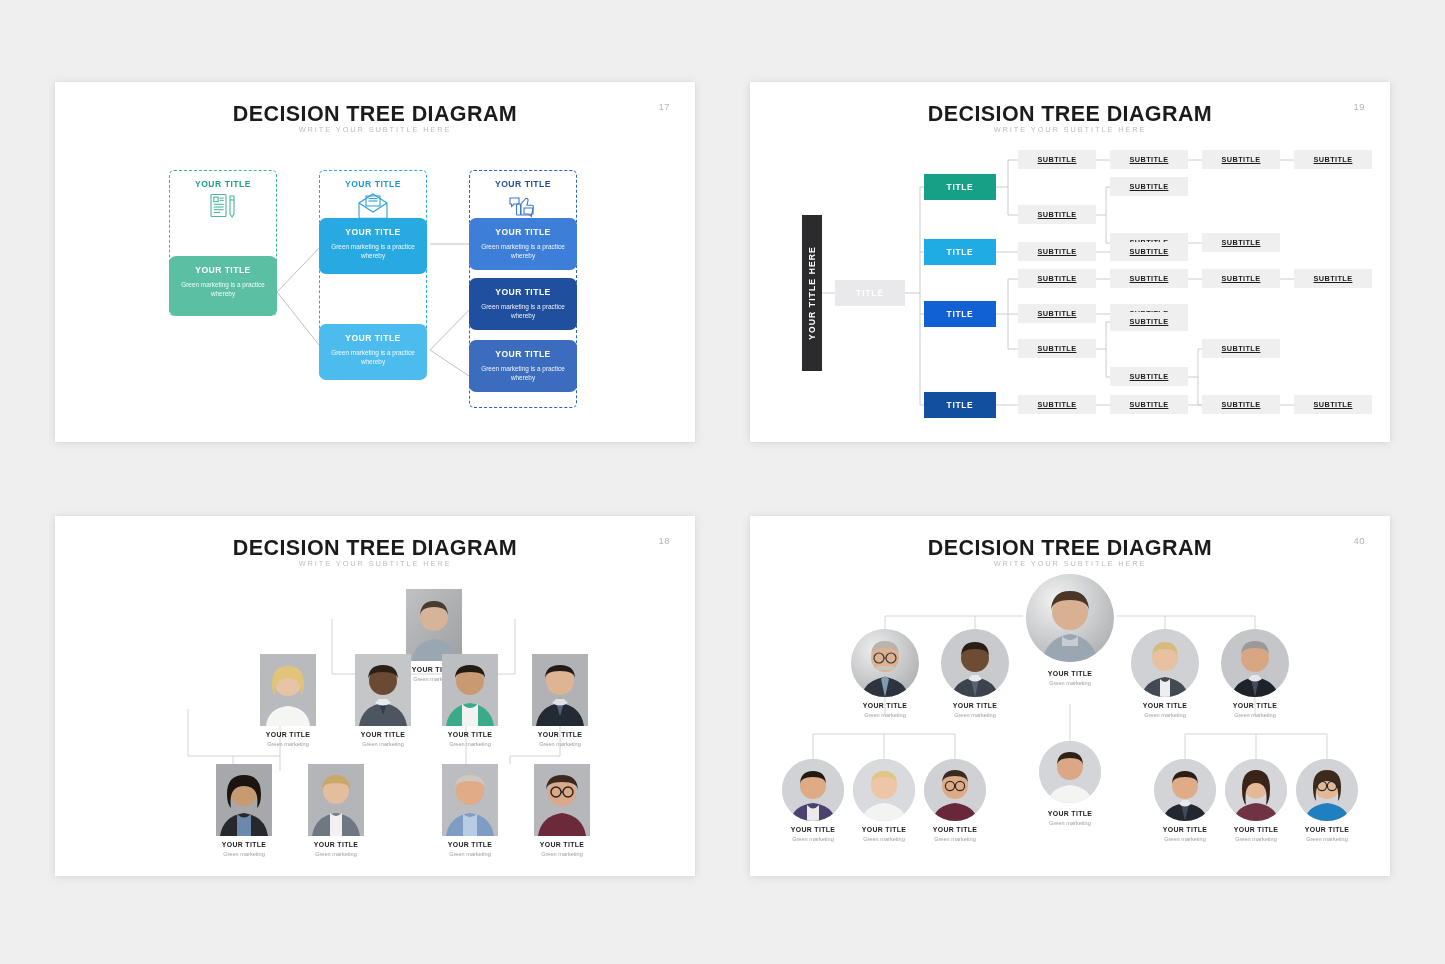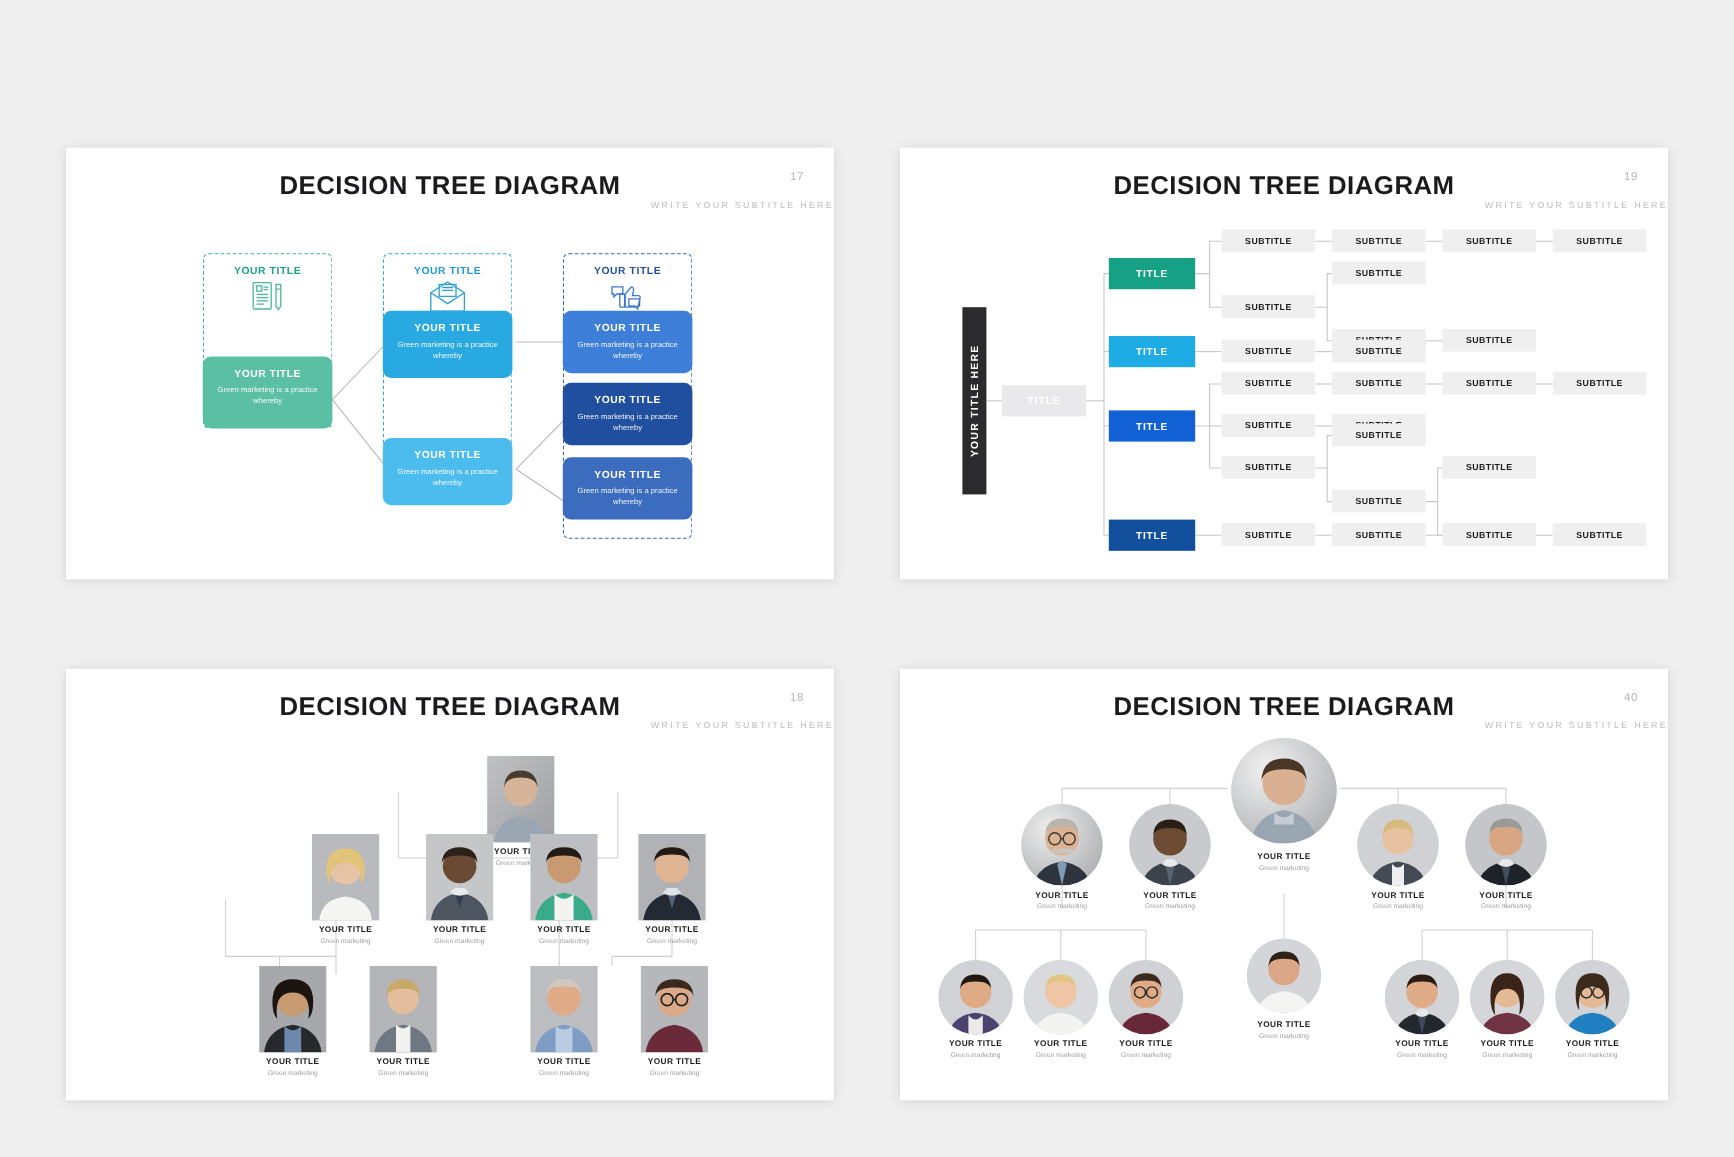"DECISION TREE DIAGRAM" .slide { margin-top: 41px -> none }
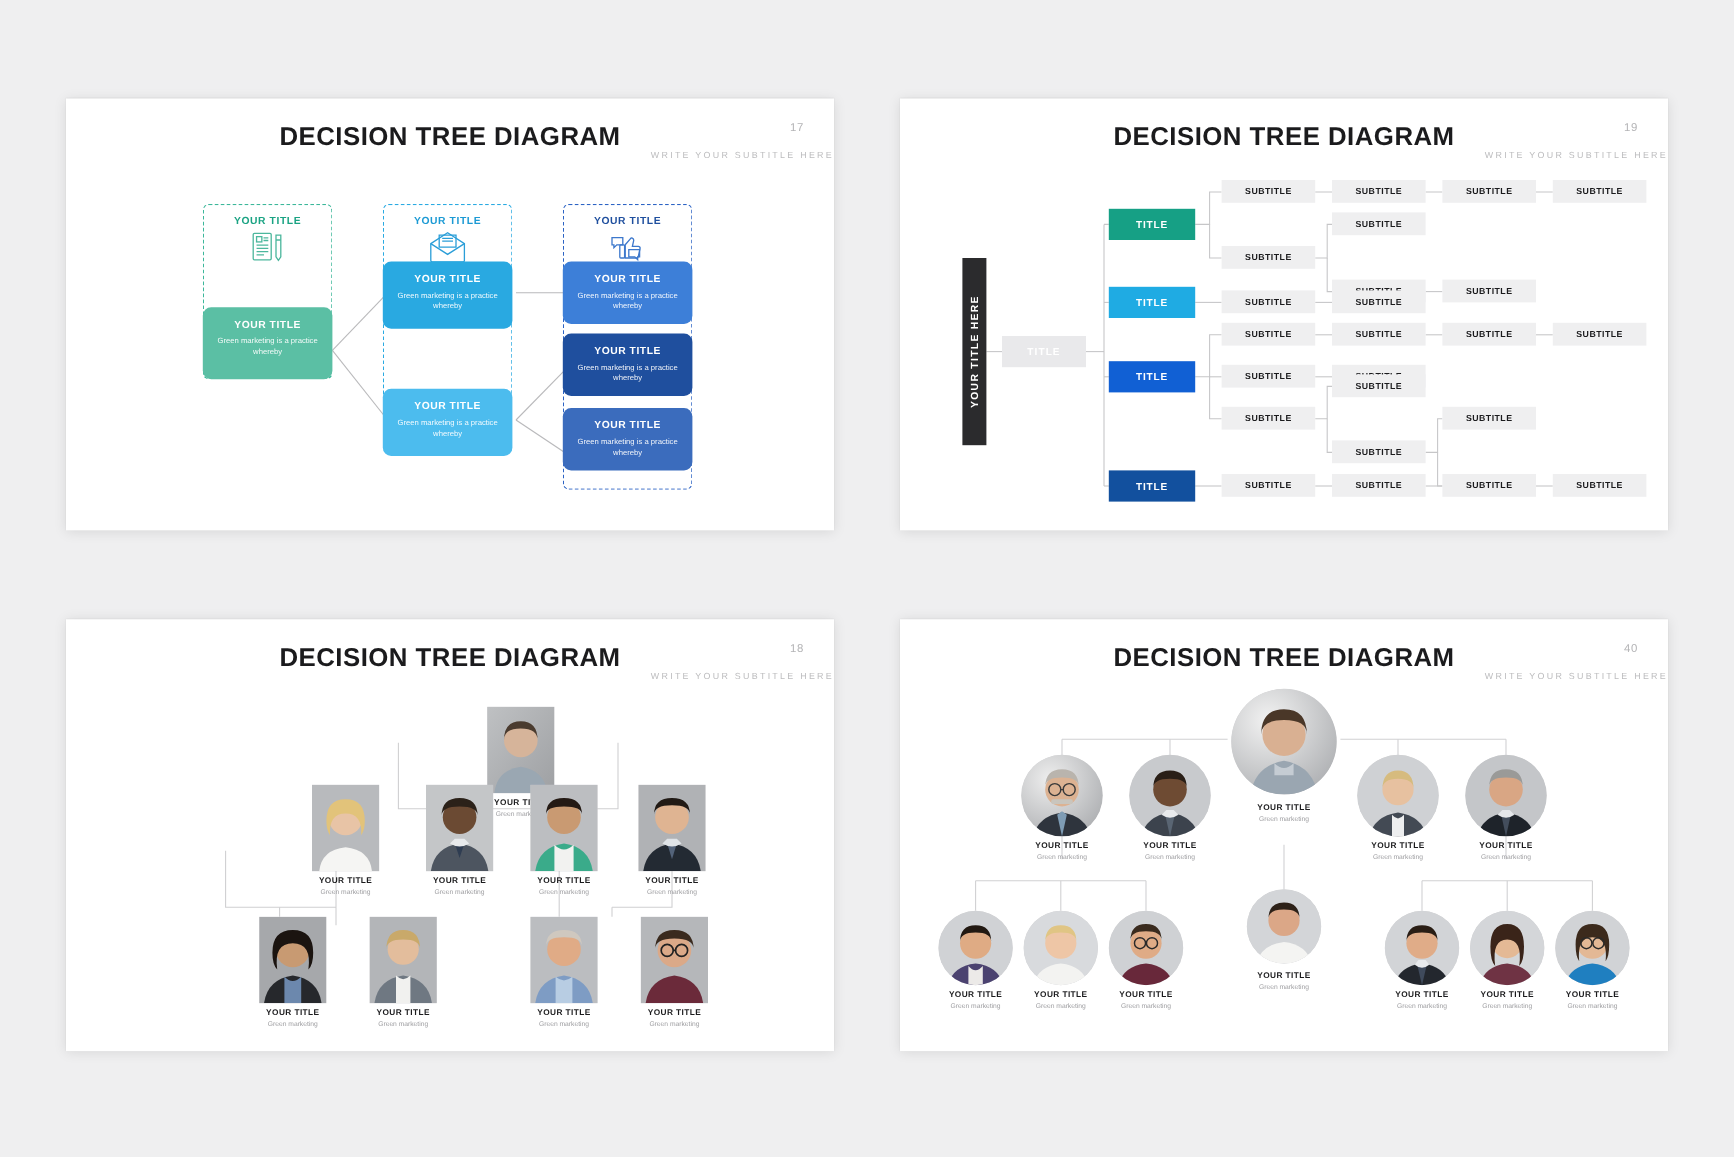"WRITE YOUR SUBTITLE HERE" .s-sub { text-align: right -> center }
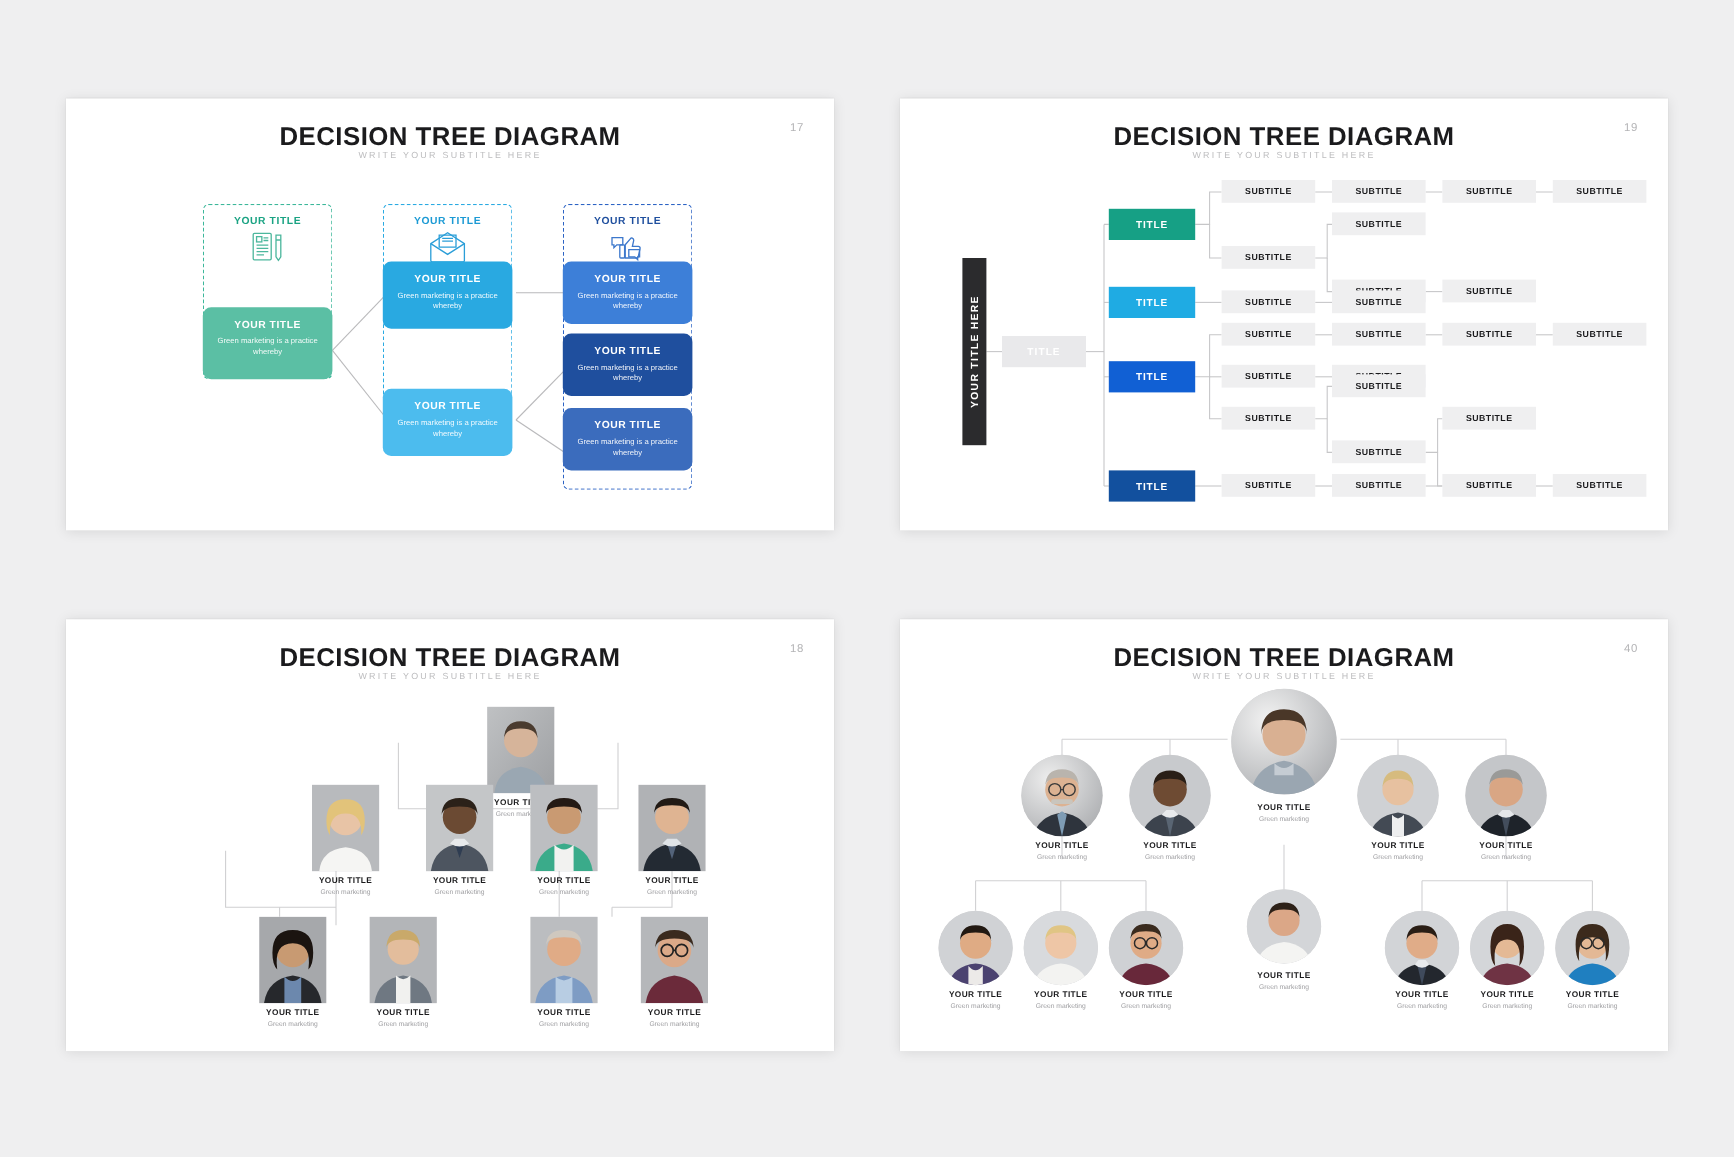"SUBTITLE" .sbox { text-decoration: none -> underline }
